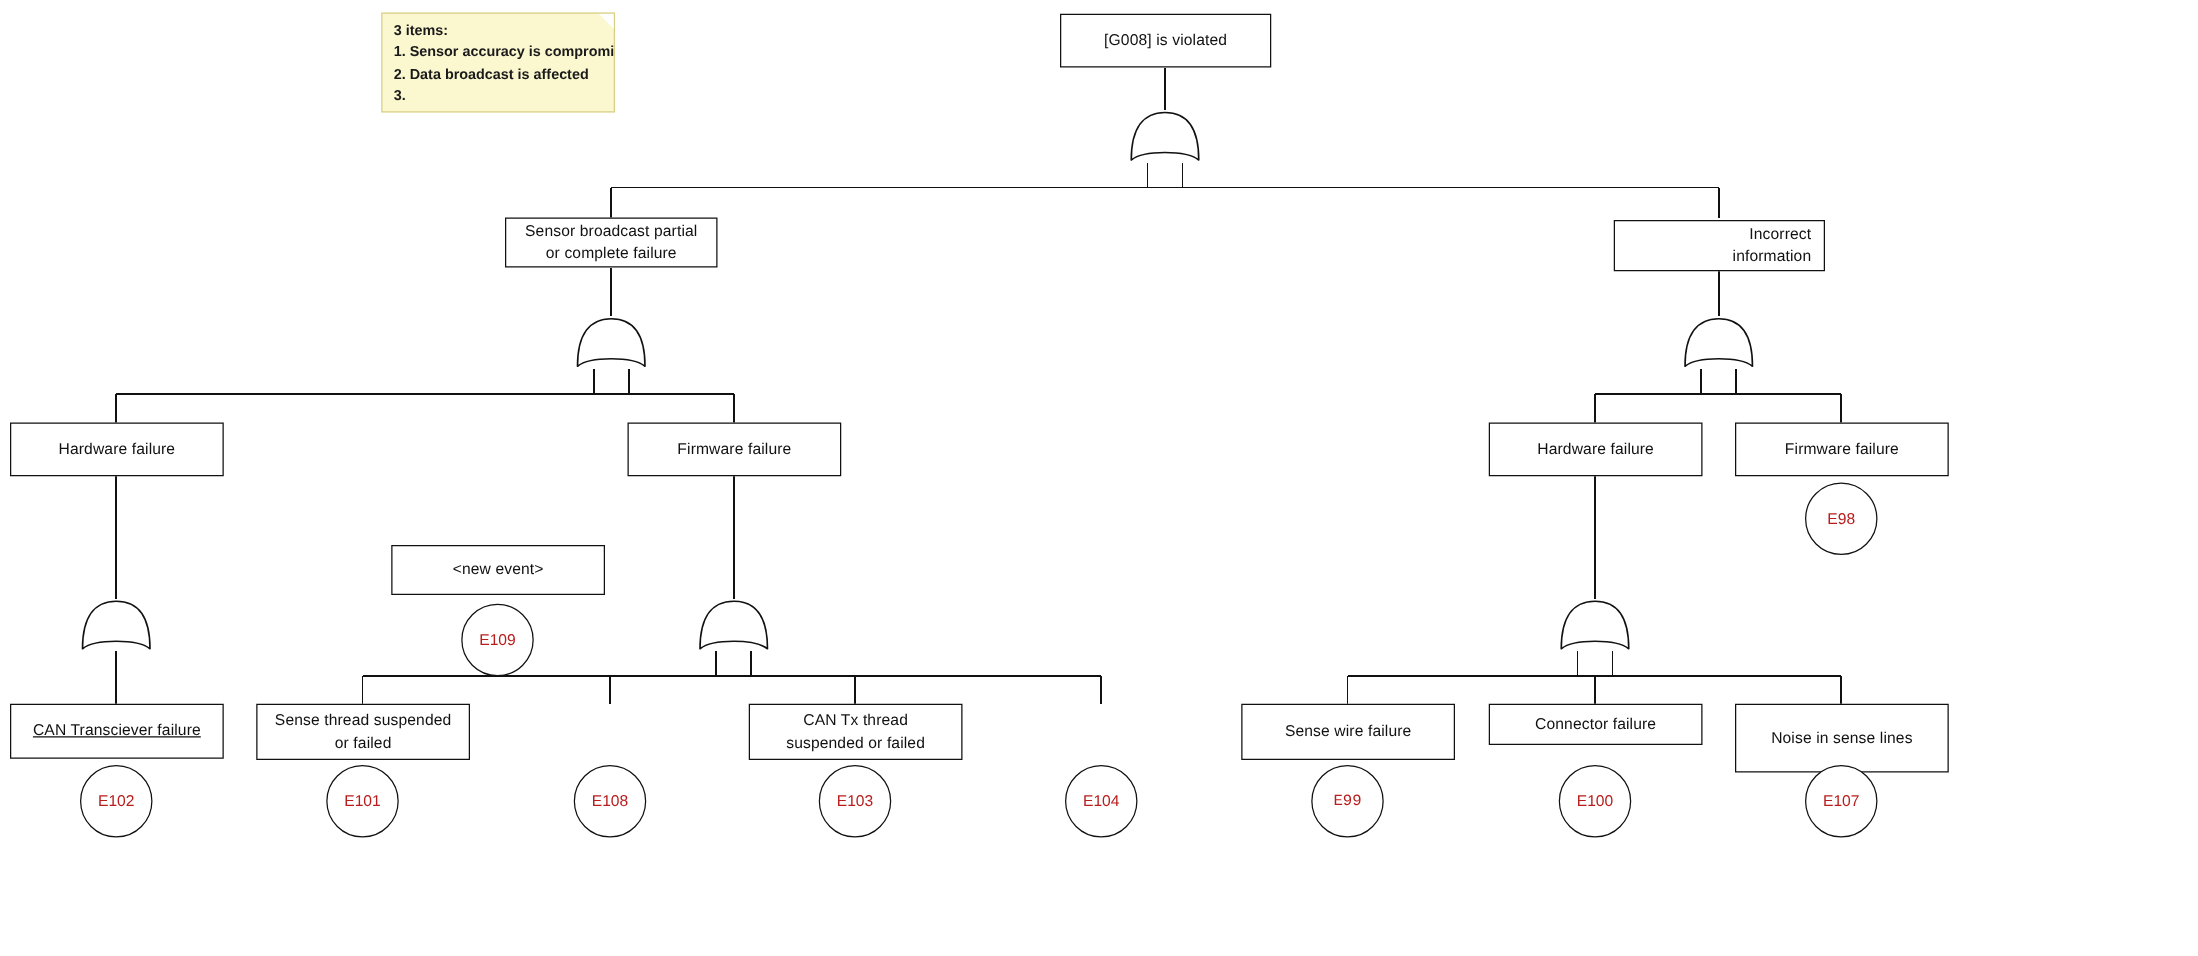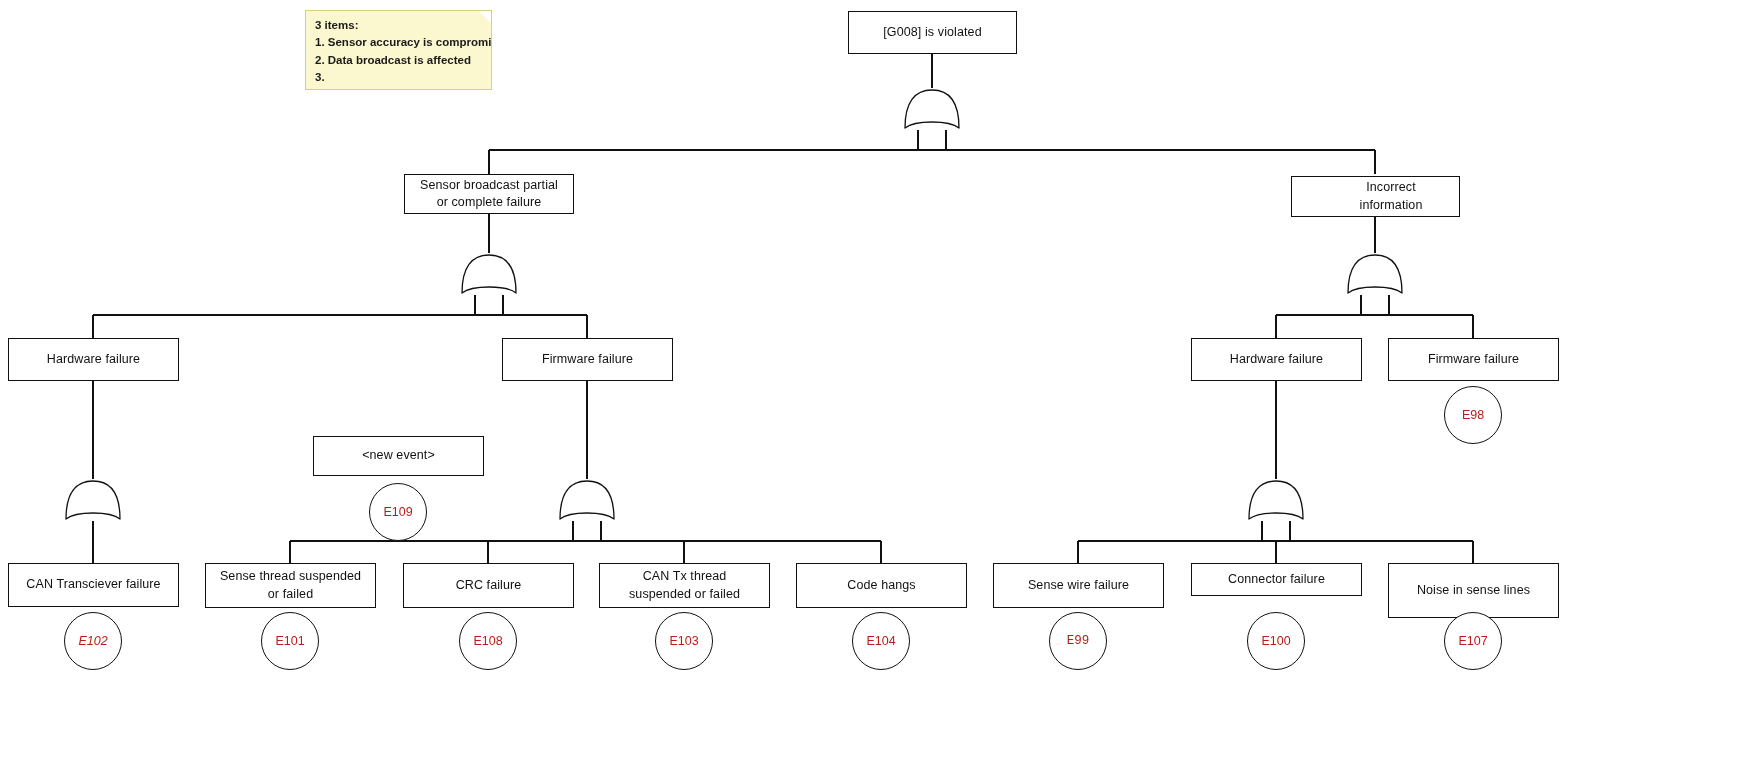"[G008] is violated" .node.center { text-align: center -> right }
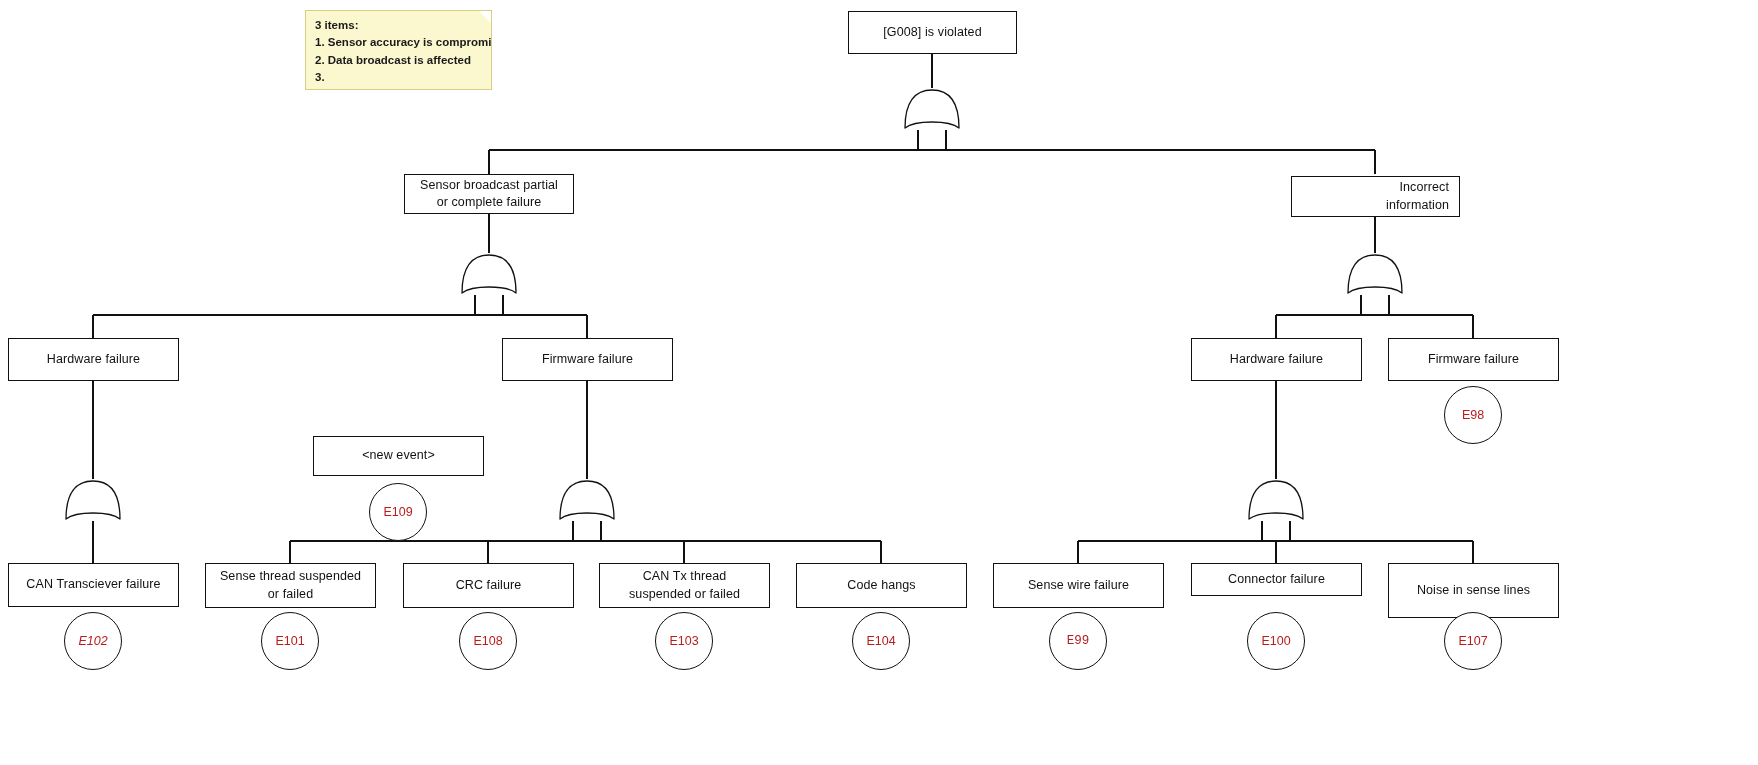"CAN Transciever failure" div.node { text-decoration: none -> underline }
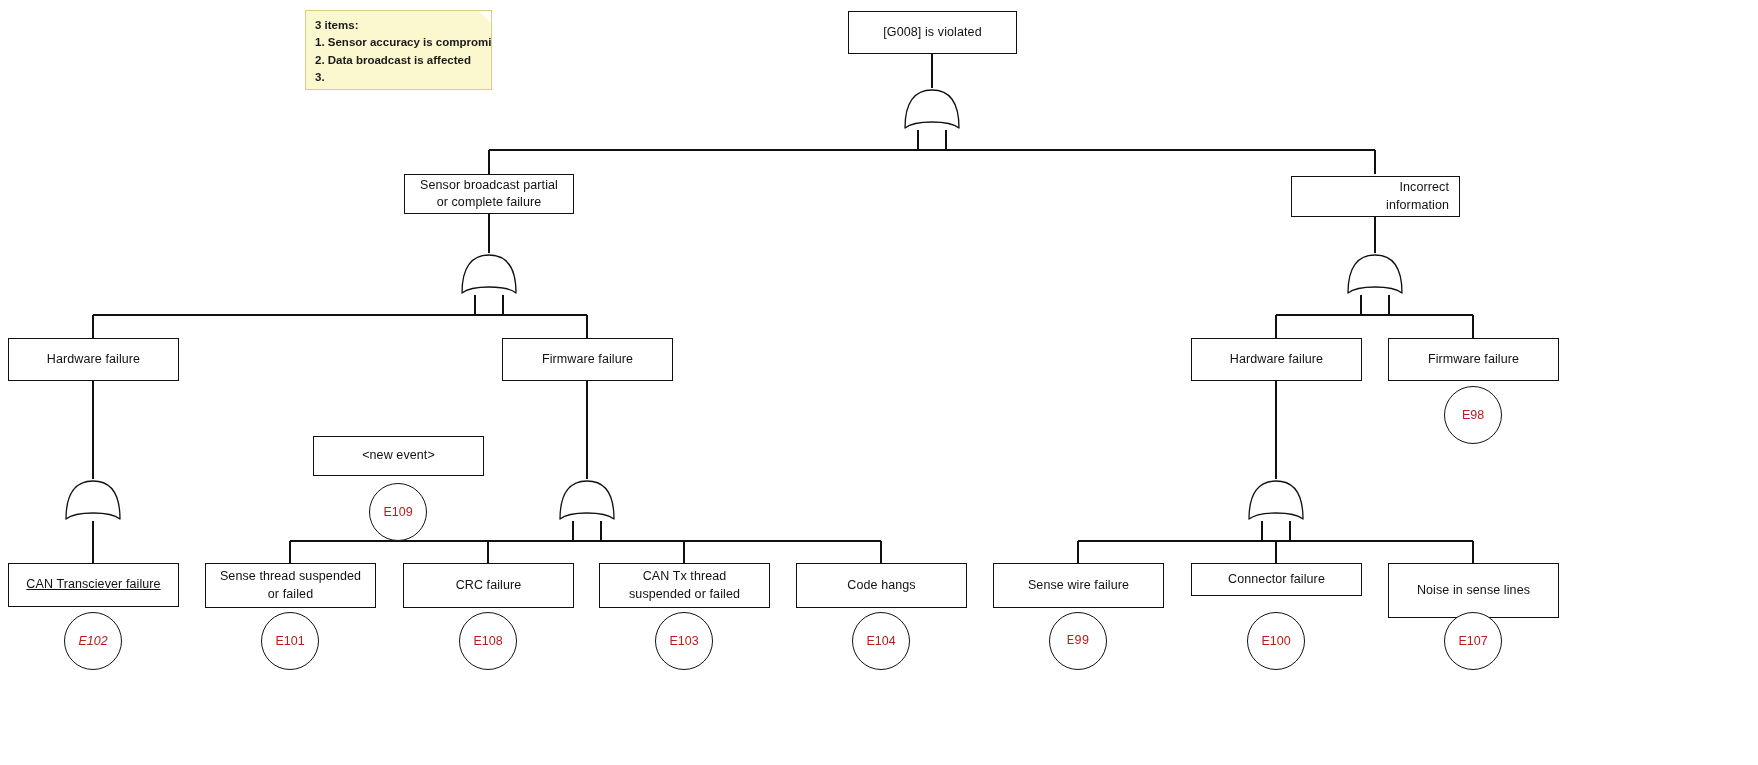"CRC failure" div.node { html: <div> <span>CRC failure</span> </div> -> none }
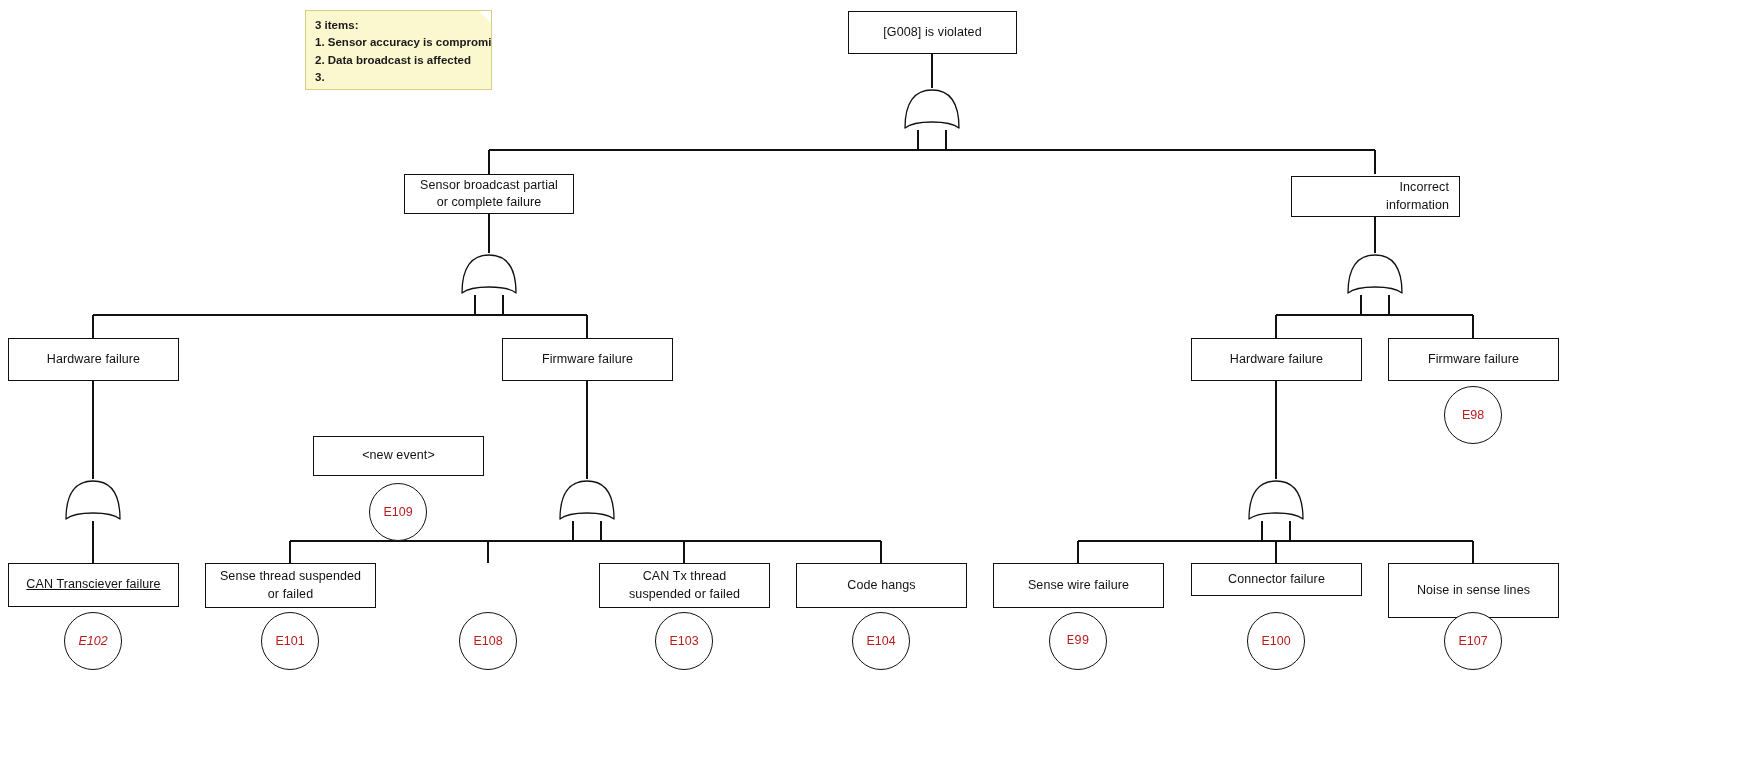"Code hangs" div.node { html: <div> <span>Code hangs</span> </div> -> none }
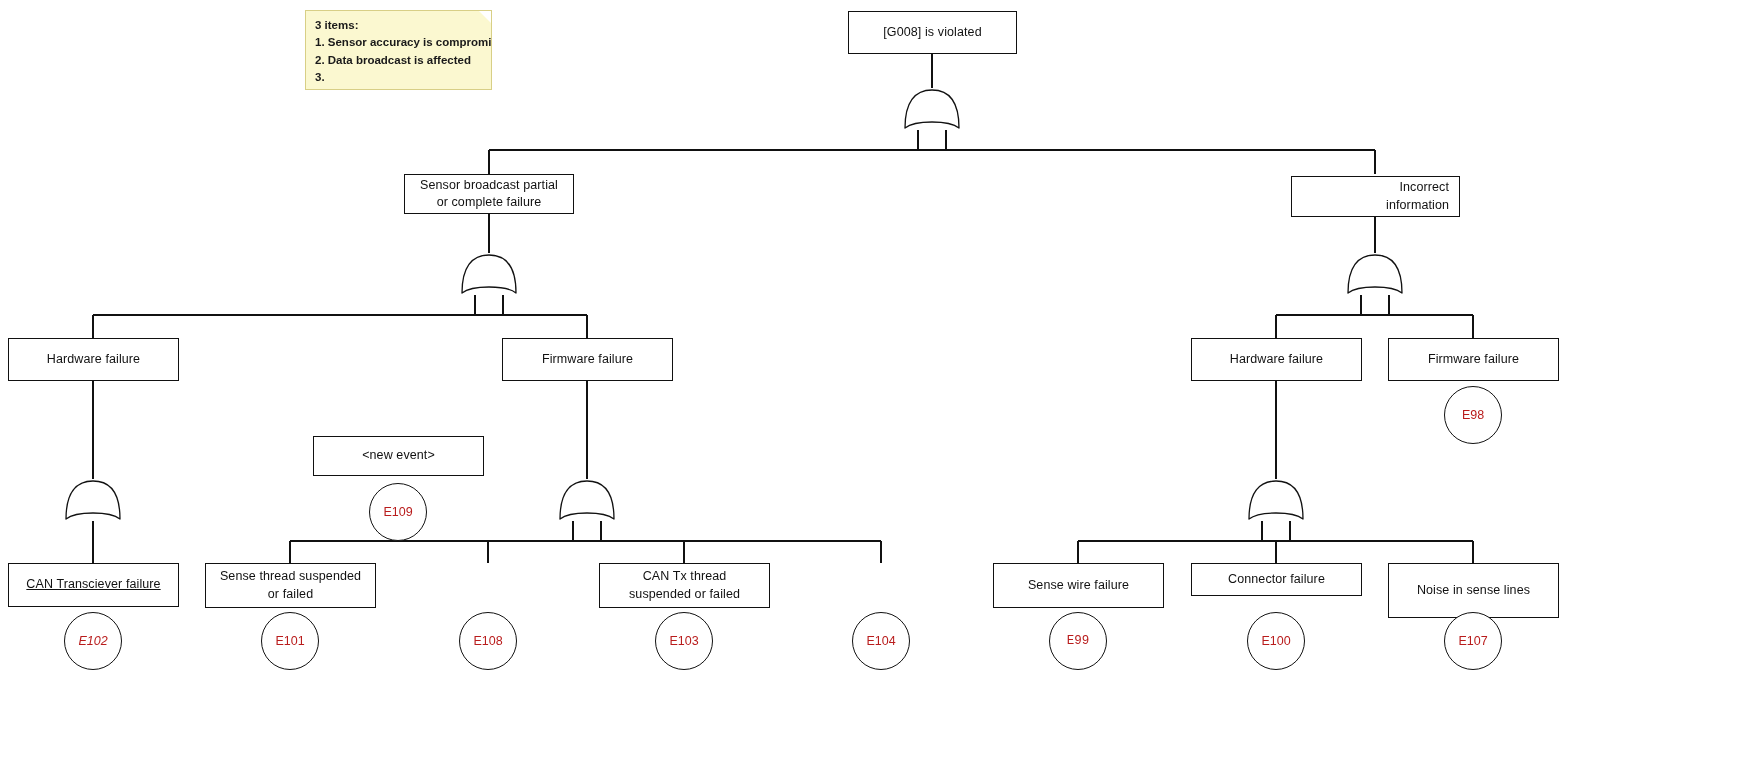"E102" div.ev-circle { font-style: italic -> none }
